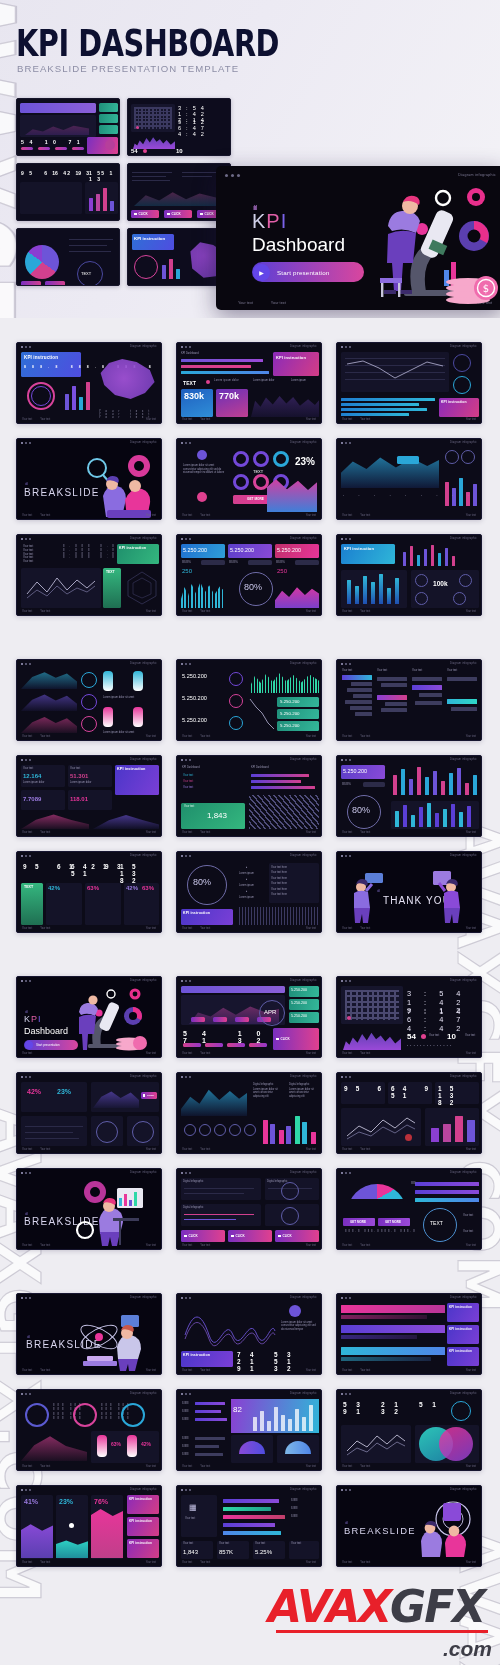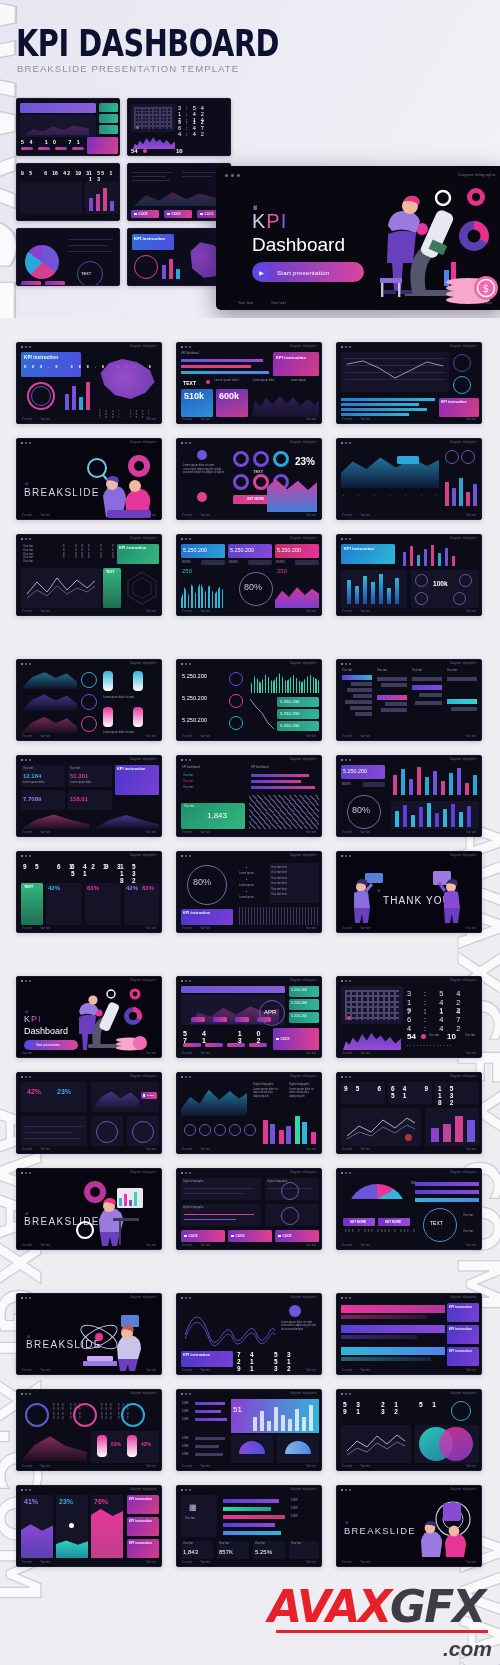"510k" div.big { text: 510k -> 830k }
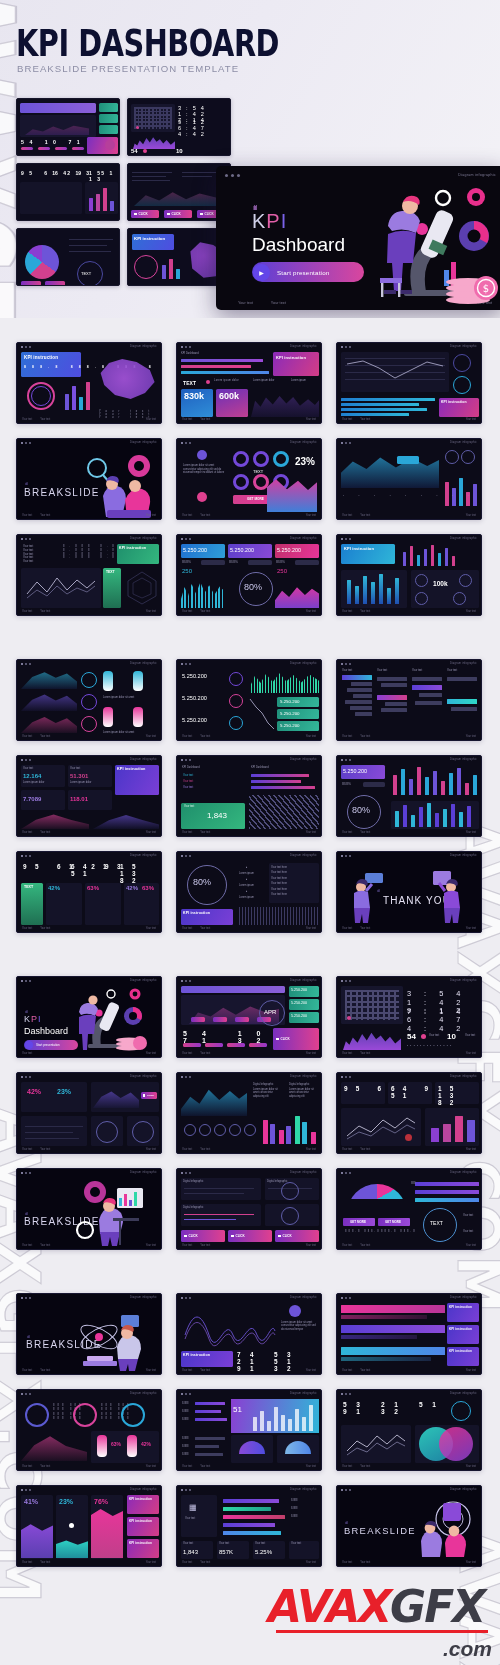"600k" div.big { text: 600k -> 770k }
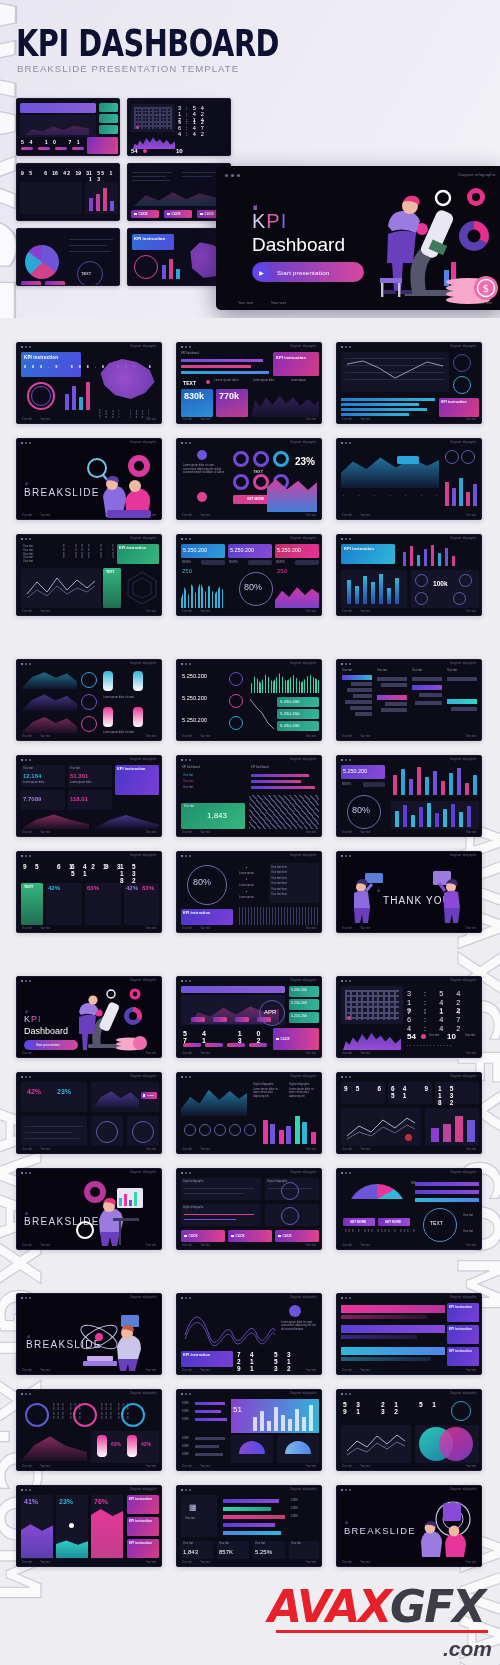"51" div { text: 51 -> 82 }
